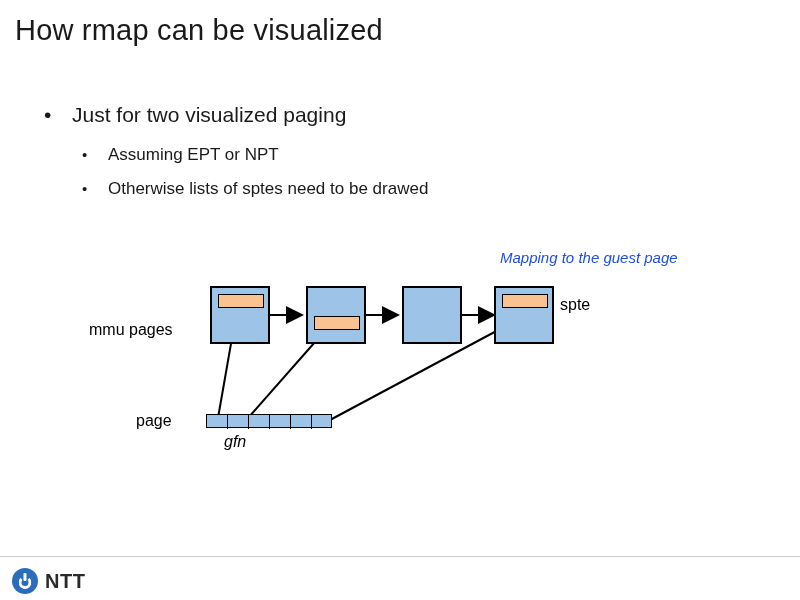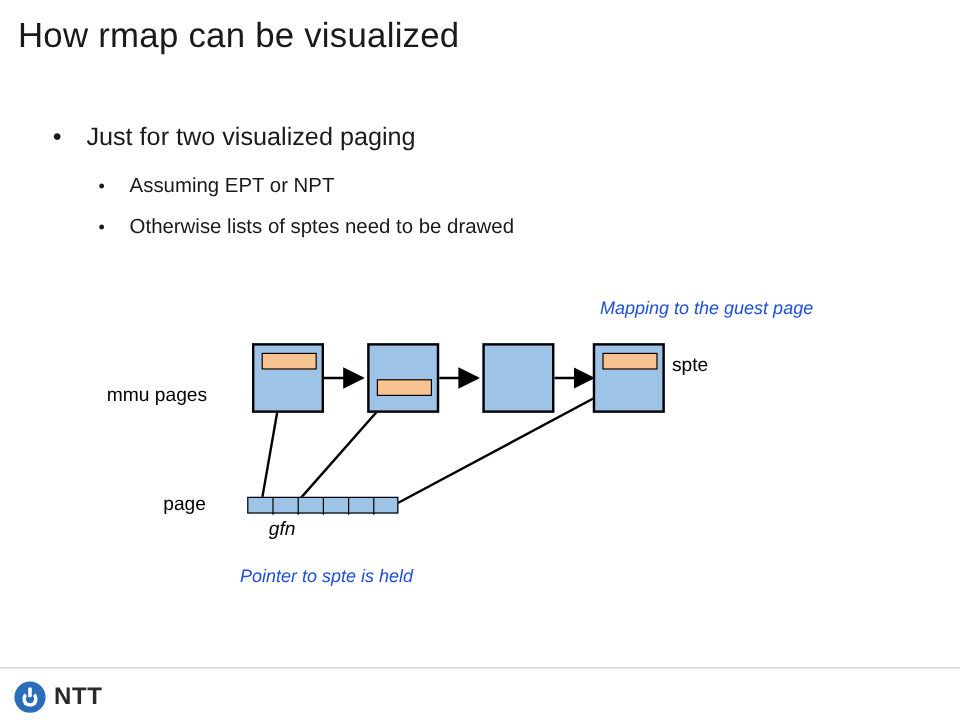"Pointer to spte is held" div.lbl-blue { html: <div>Pointer to spte is held</div> -> none }
